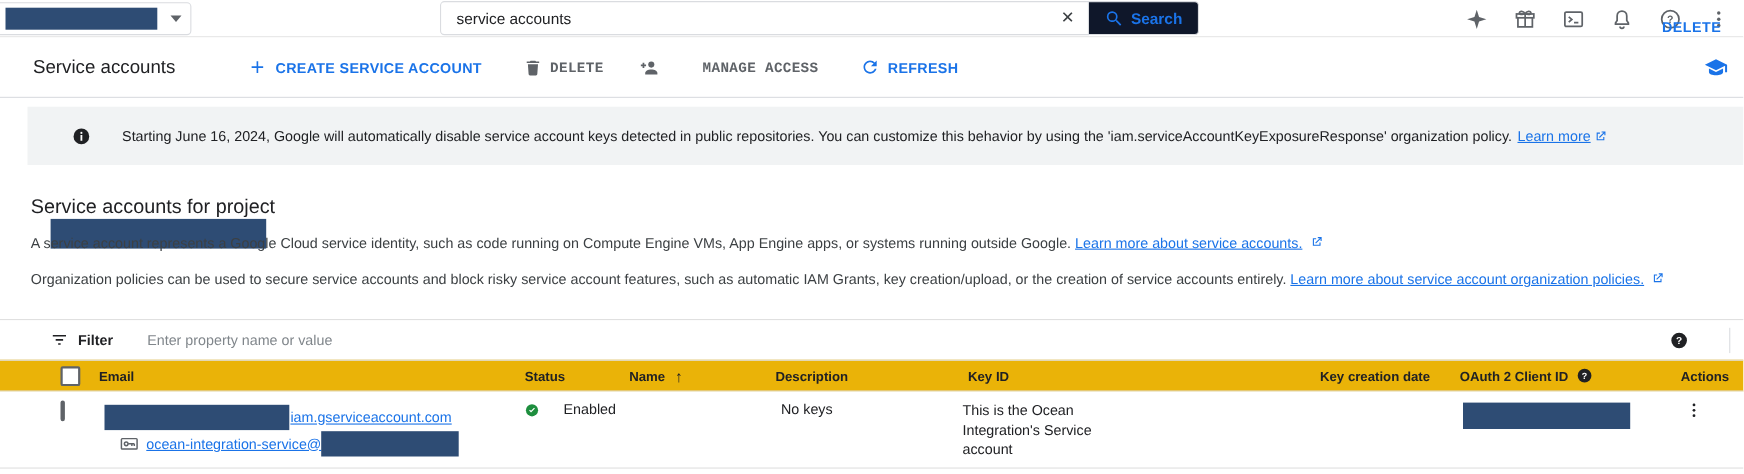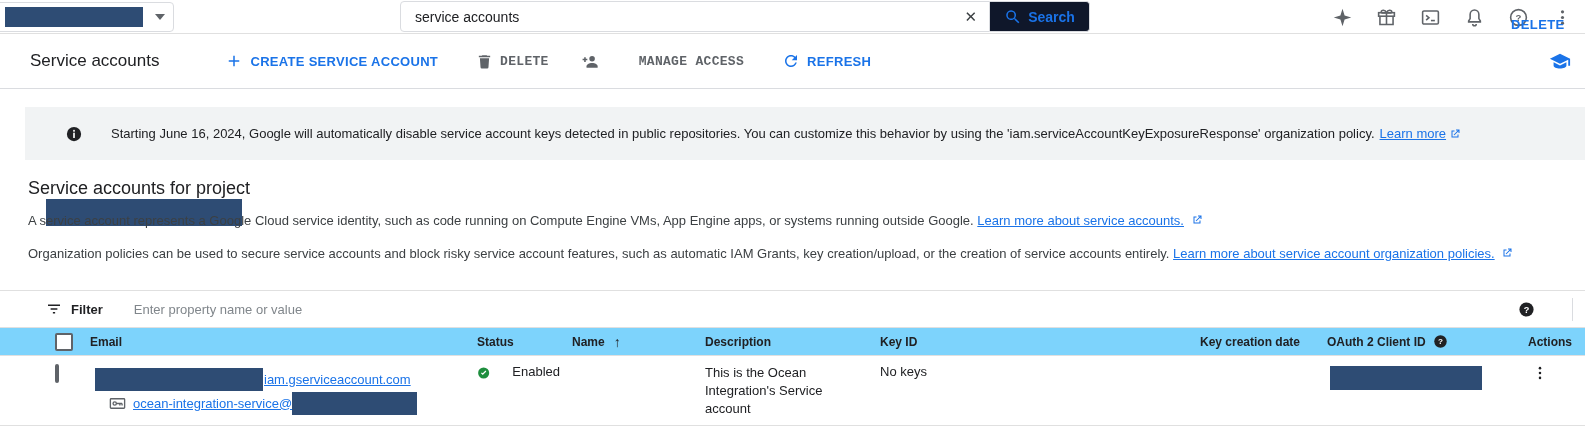"Starting June 16, 2024, Google" .banner { top: 107px -> 97px }
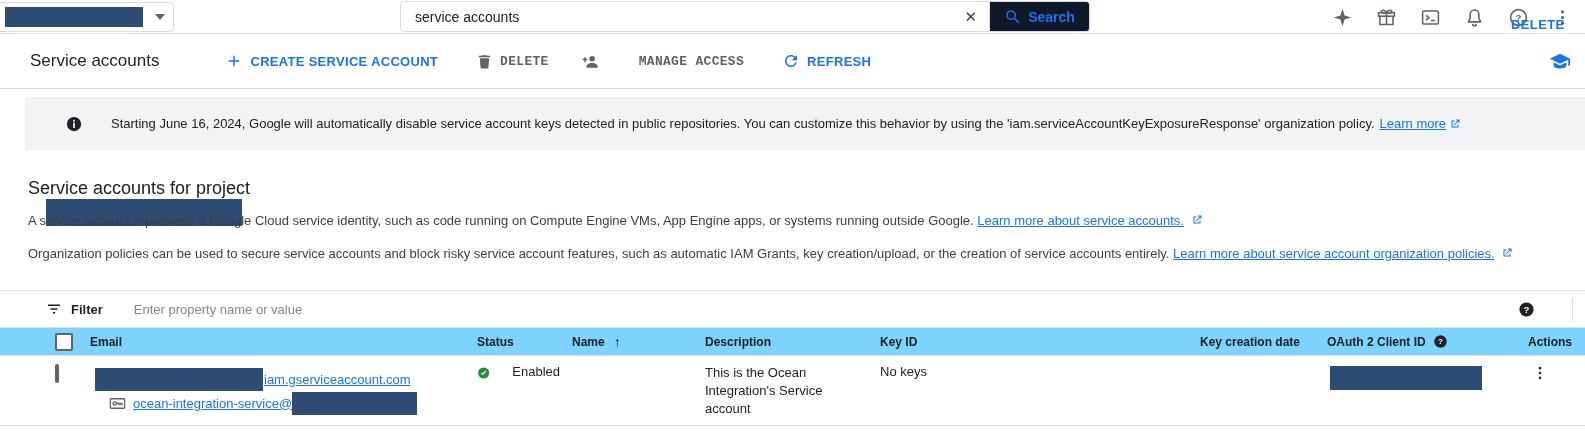"Email" .thead { background: #7dd3fc -> #eab308 }
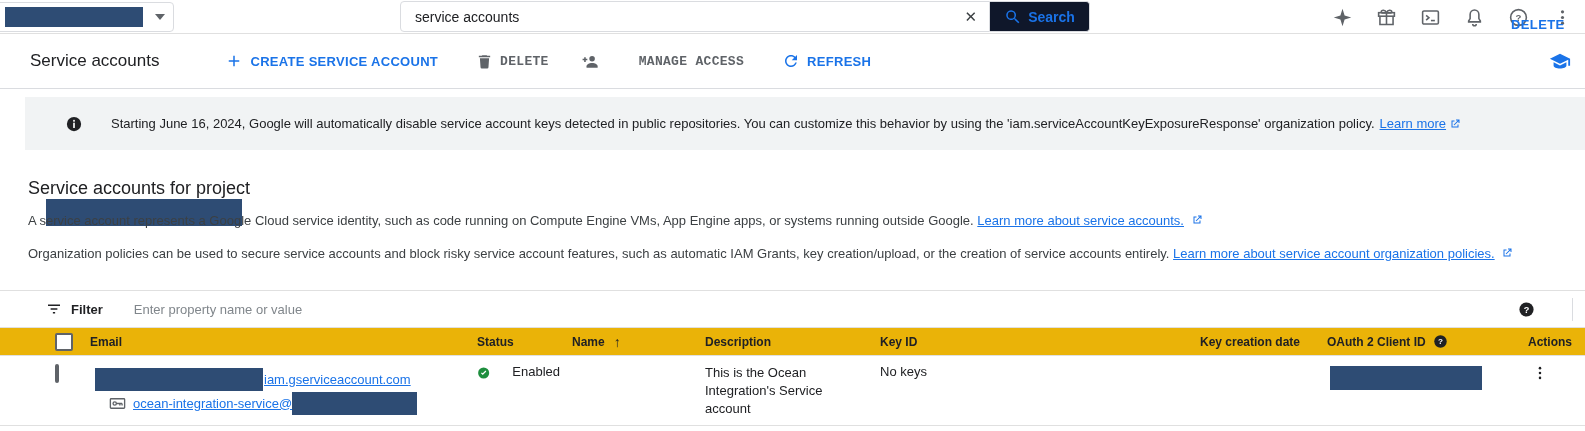"This is the Ocean Integration's" div.td { order: before "No keys" -> after "No keys" }
